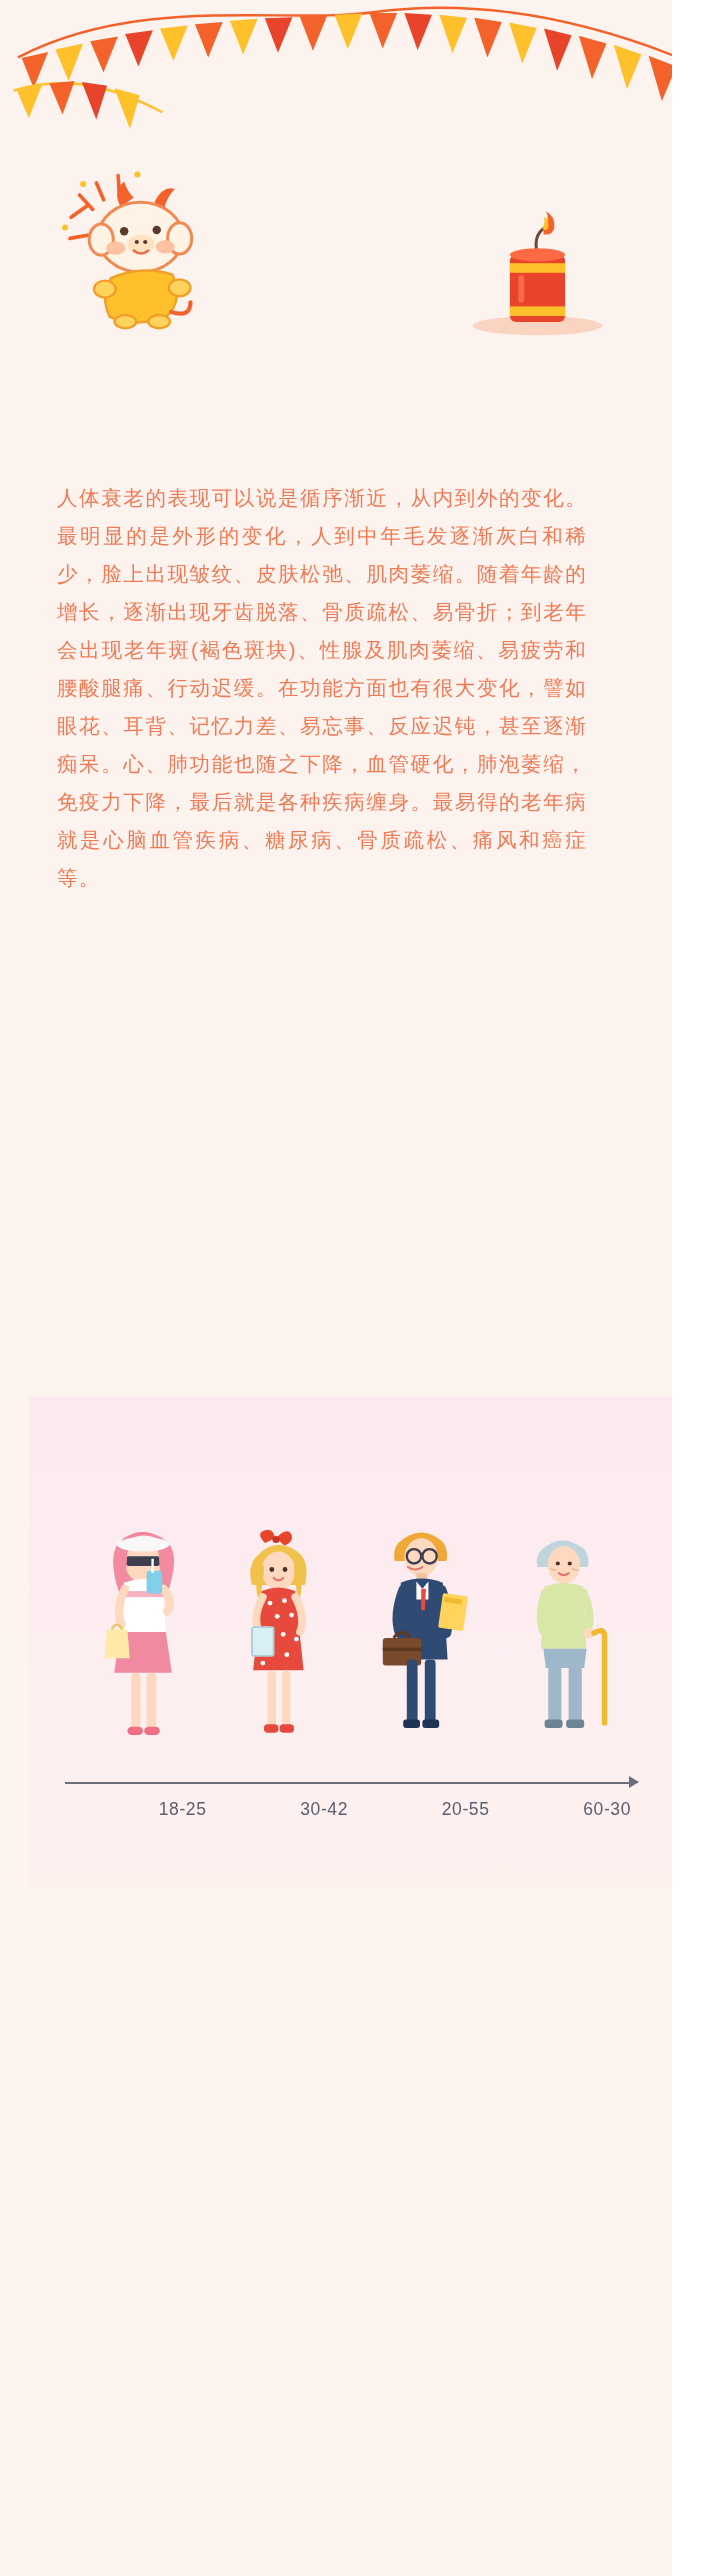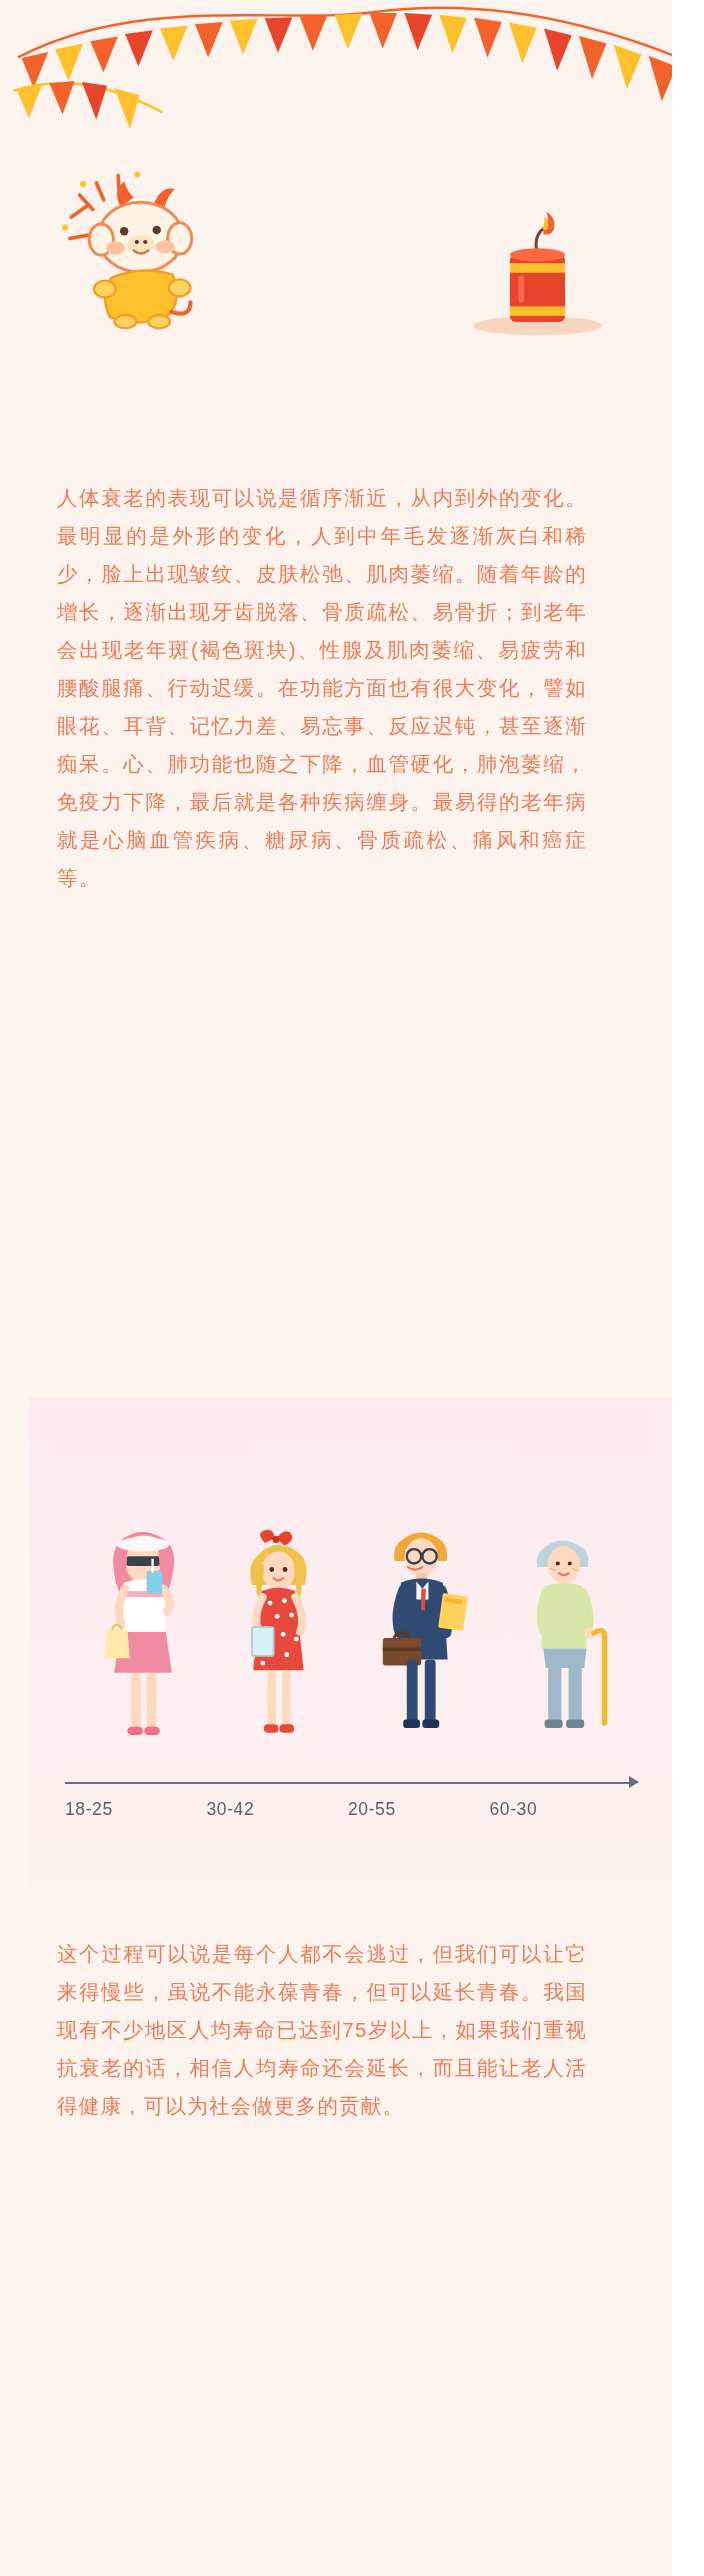"18-25" .axis-label { text-align: left -> right }
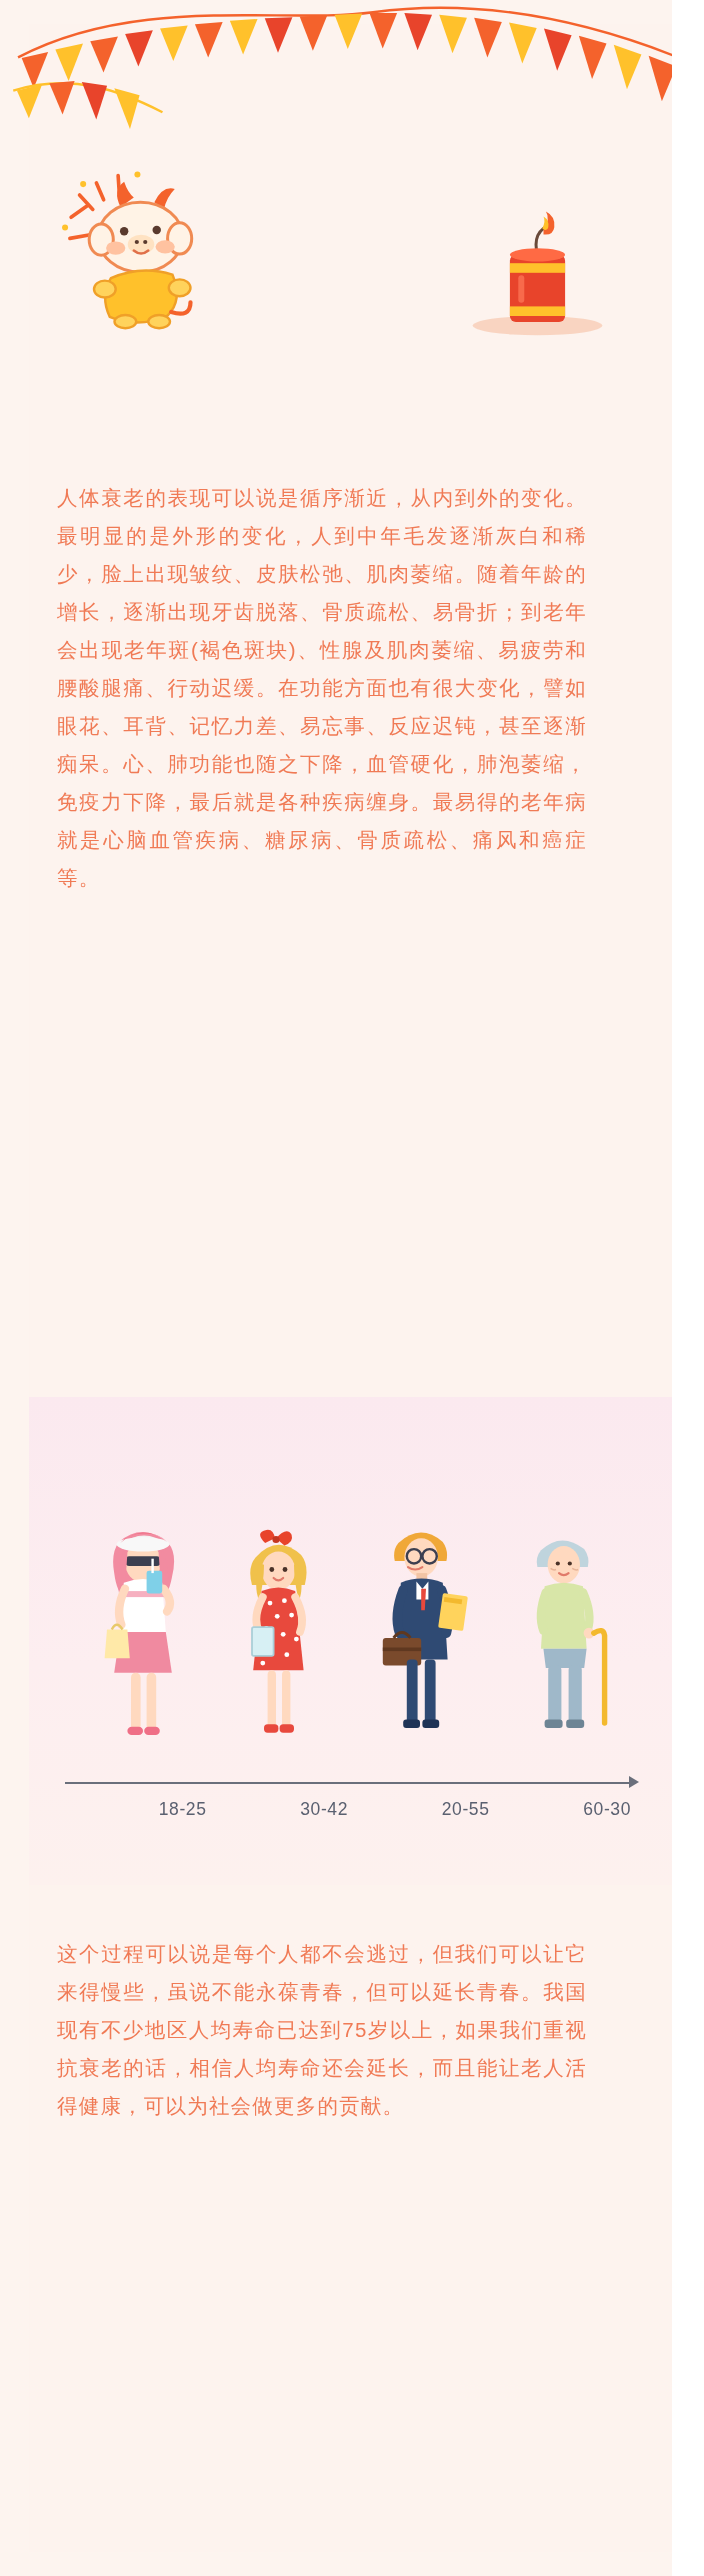"这个过程可以说是每个人都不会逃过，但我们可以让它来得慢些，虽说不能永葆青春，但可" p.text-block { html: <p>这个过程可以说是每个人都不会逃过，但我们可以让它来得慢些，虽说不能永葆青春，但可以延长青春。我国现有不少地区人均寿命已达到75岁以上，如果我们重视抗衰老的话，相信人均寿命还会延长，而且能让老人活得健康，可以为社会做更多的贡献。</p> -> none }
